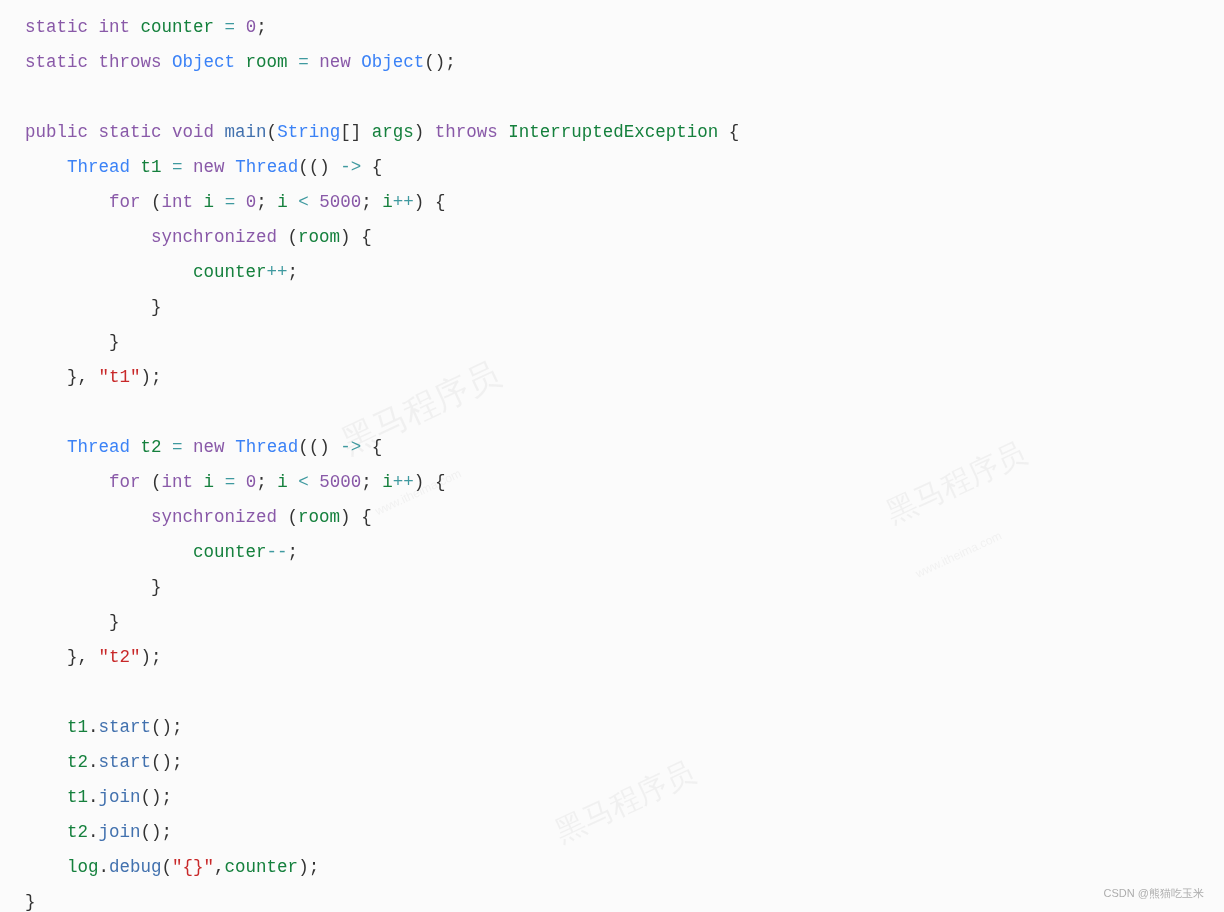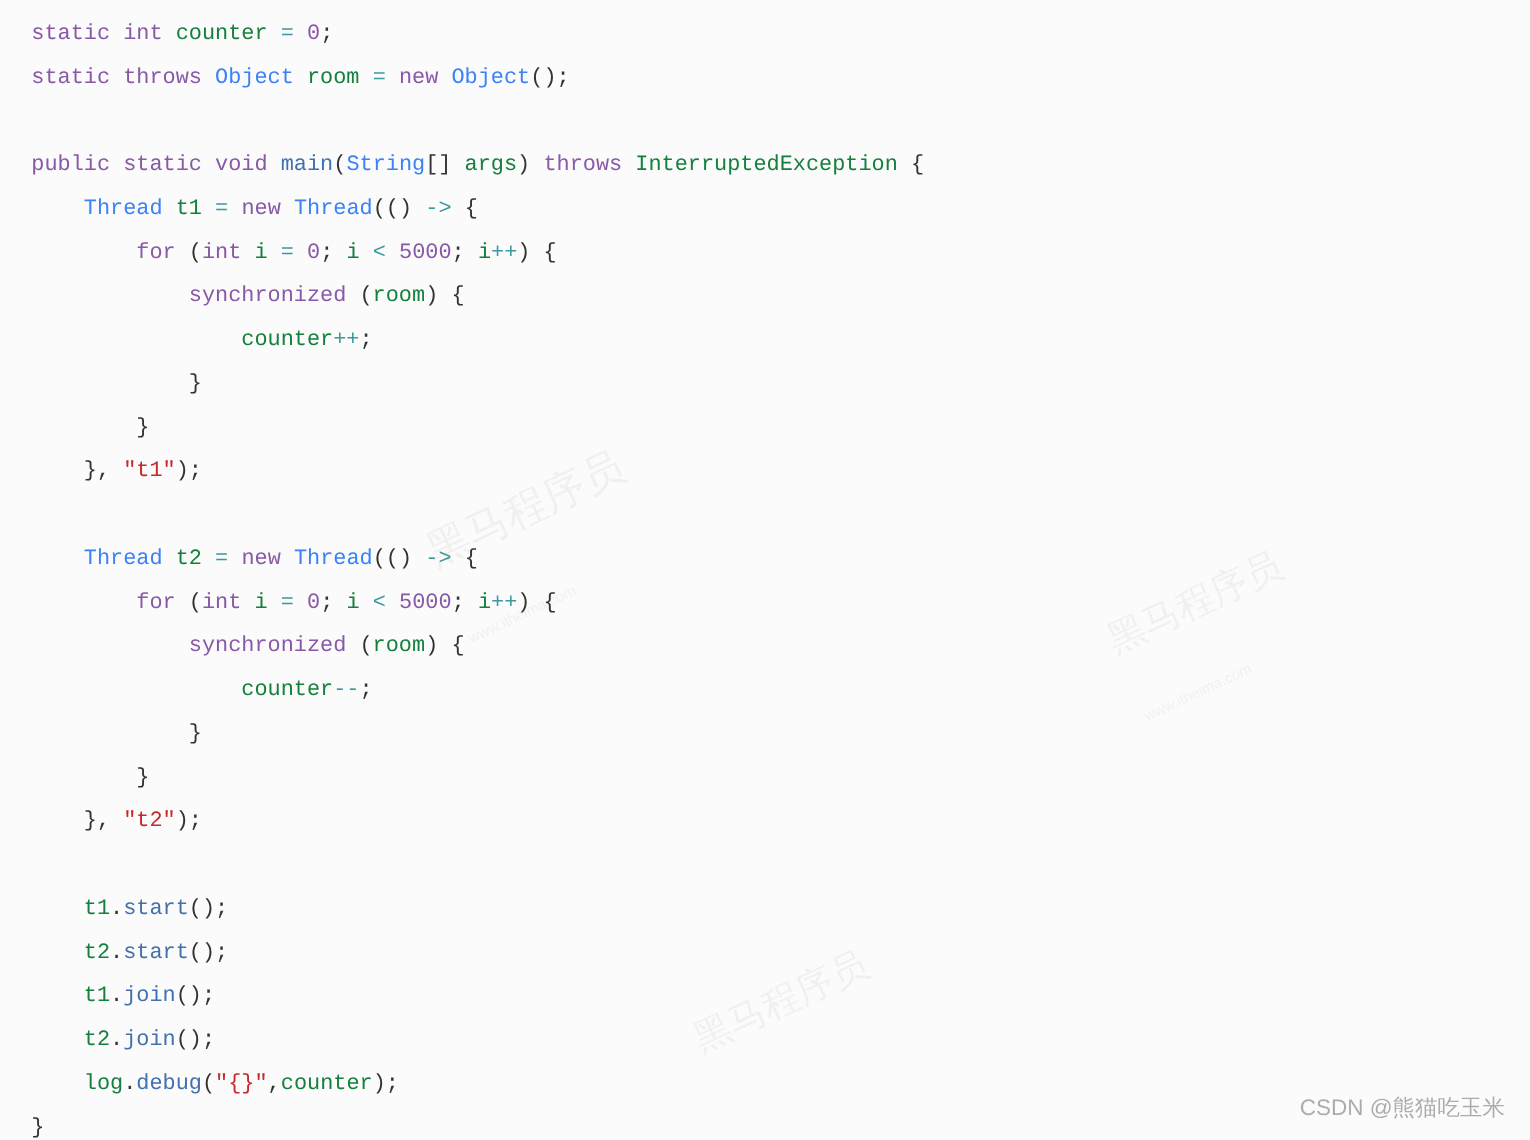"CSDN @熊猫吃玉米" .watermark-text { font-size: 18px -> 11px }
